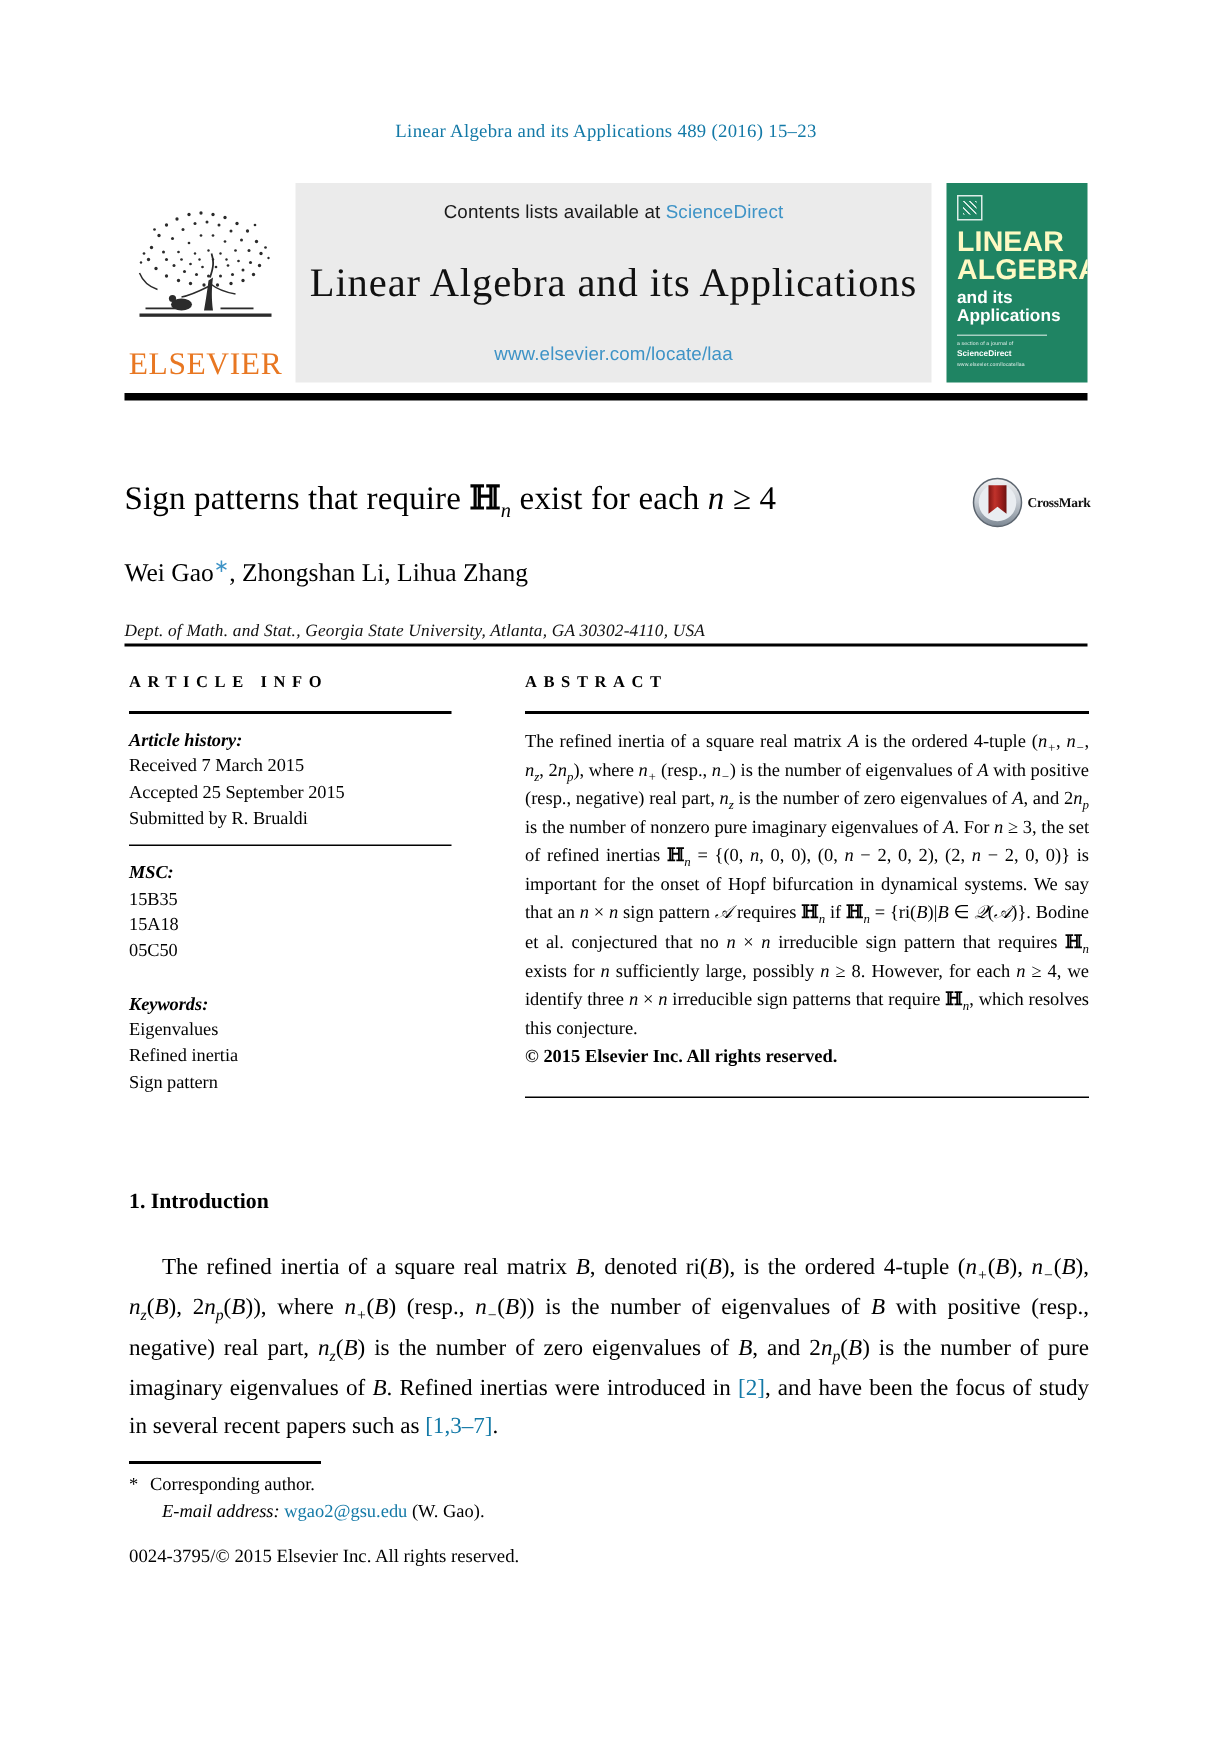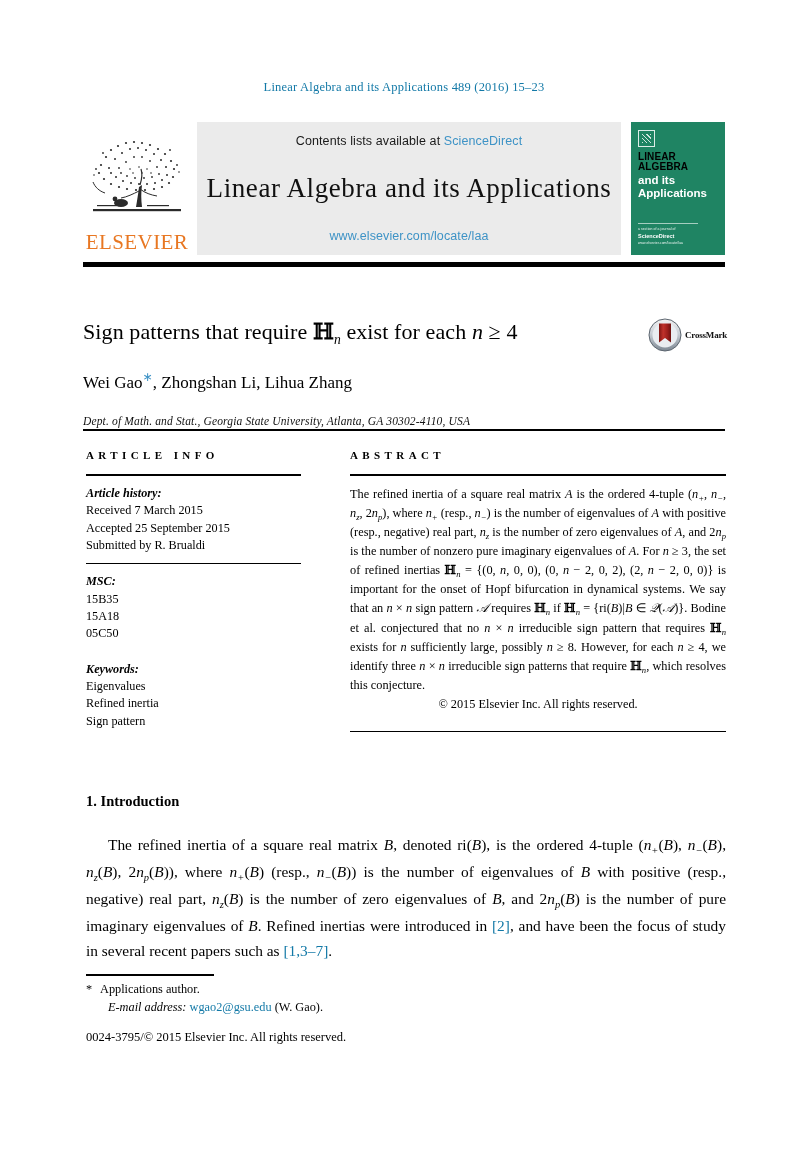"LINEAR" .cover-l1, .cover-l2 { color: #000000 -> #fef9c3; font-size: 10px -> 19px }
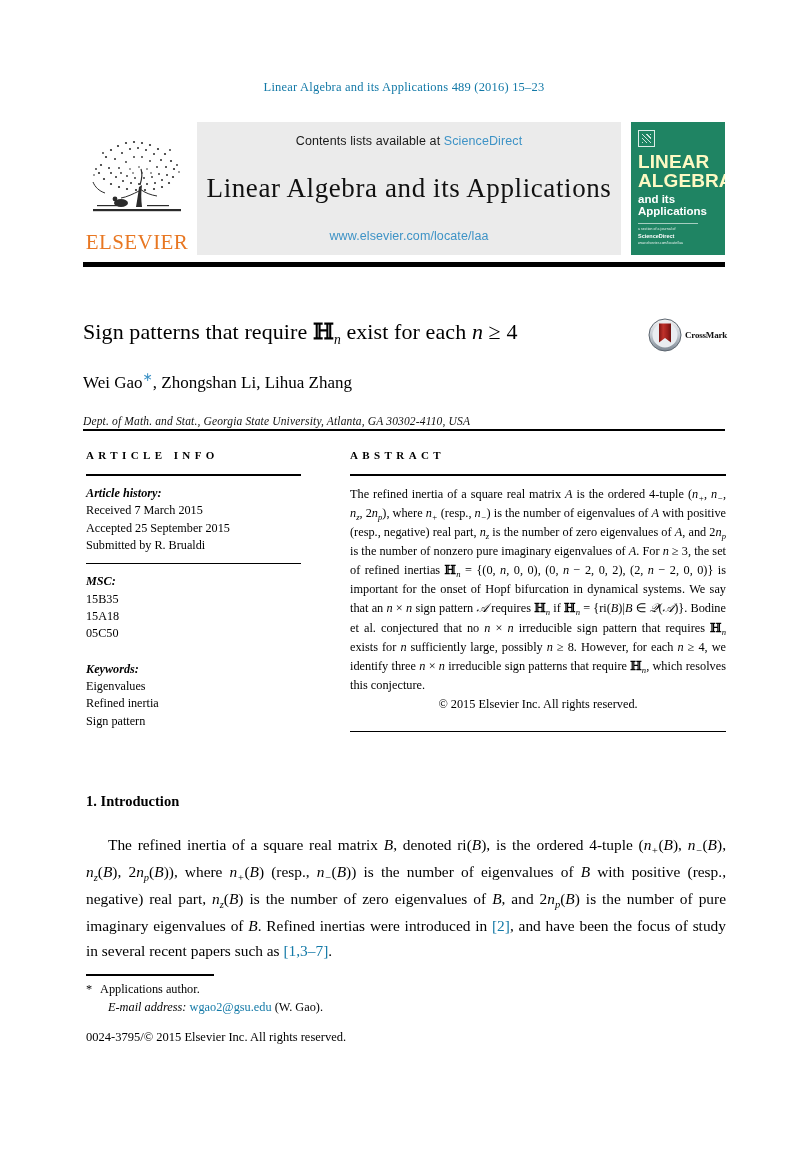"© 2015 Elsevier Inc. All" .copyright-line { font-weight: none -> bold; text-align: center -> left }
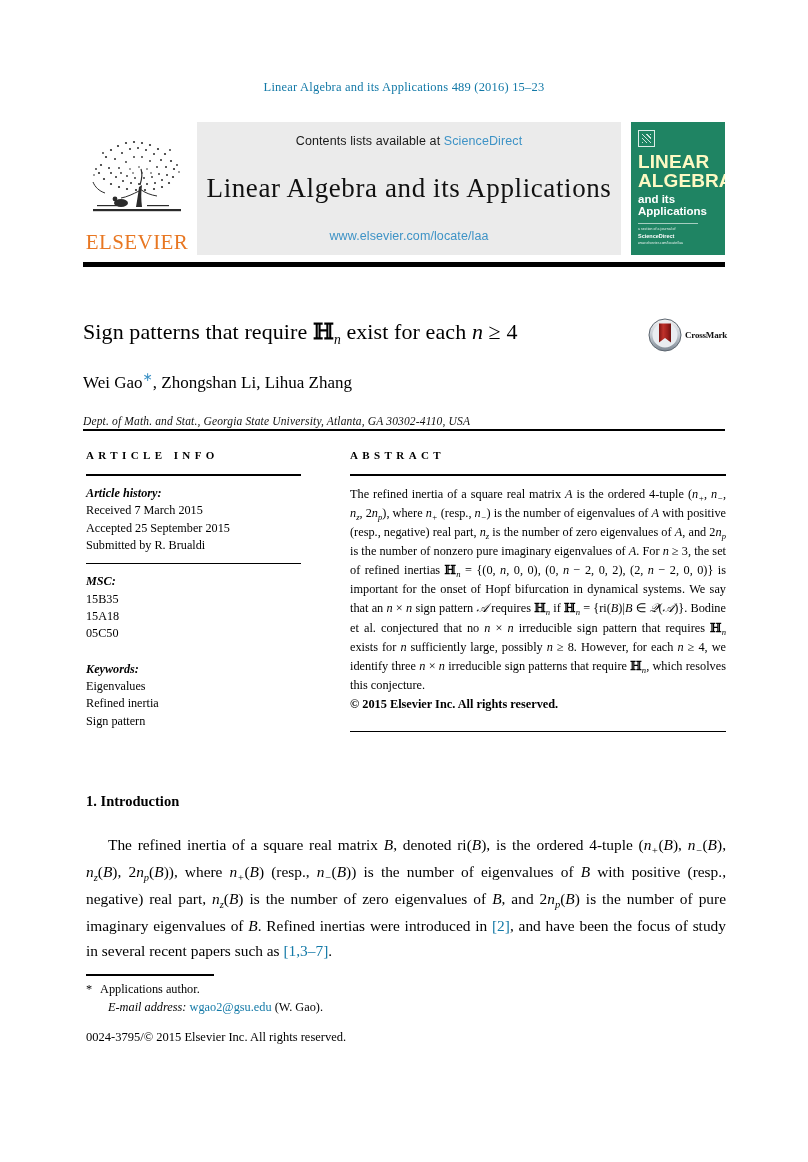"Applications author." span { text: Applications -> Corresponding }
